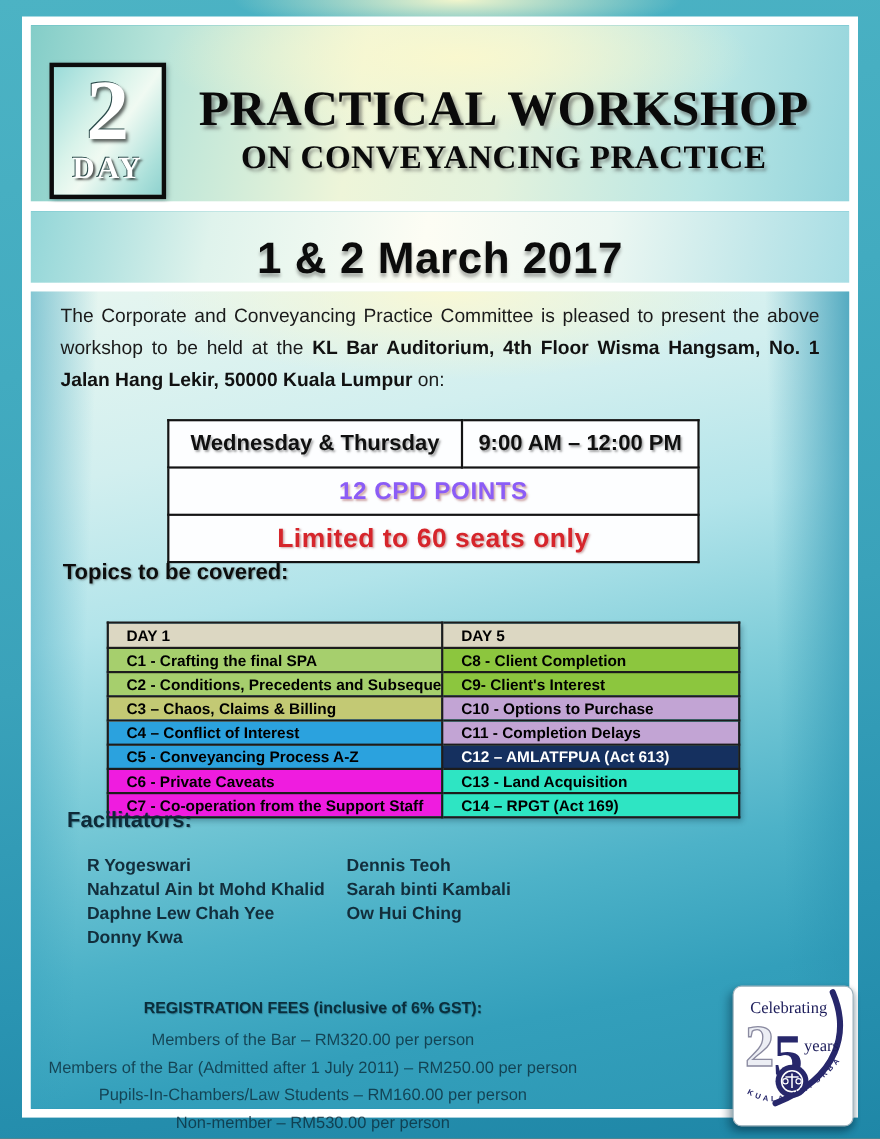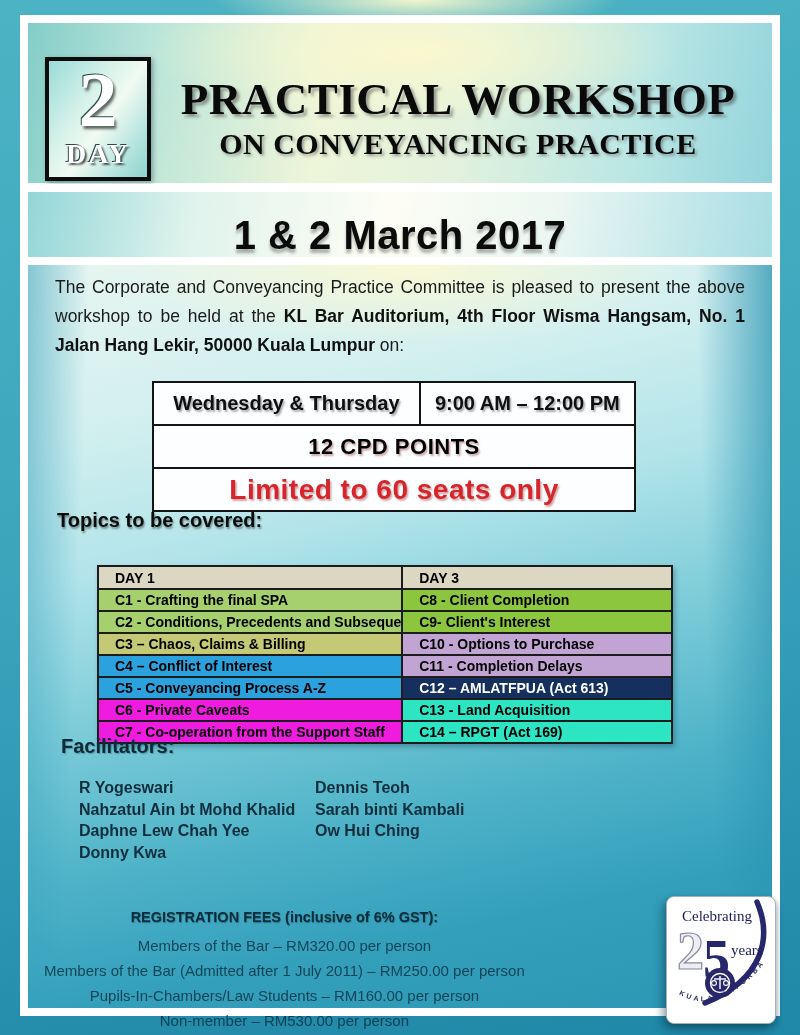"12 CPD POINTS" td.red { color: #000000 -> #8b5cf6 }
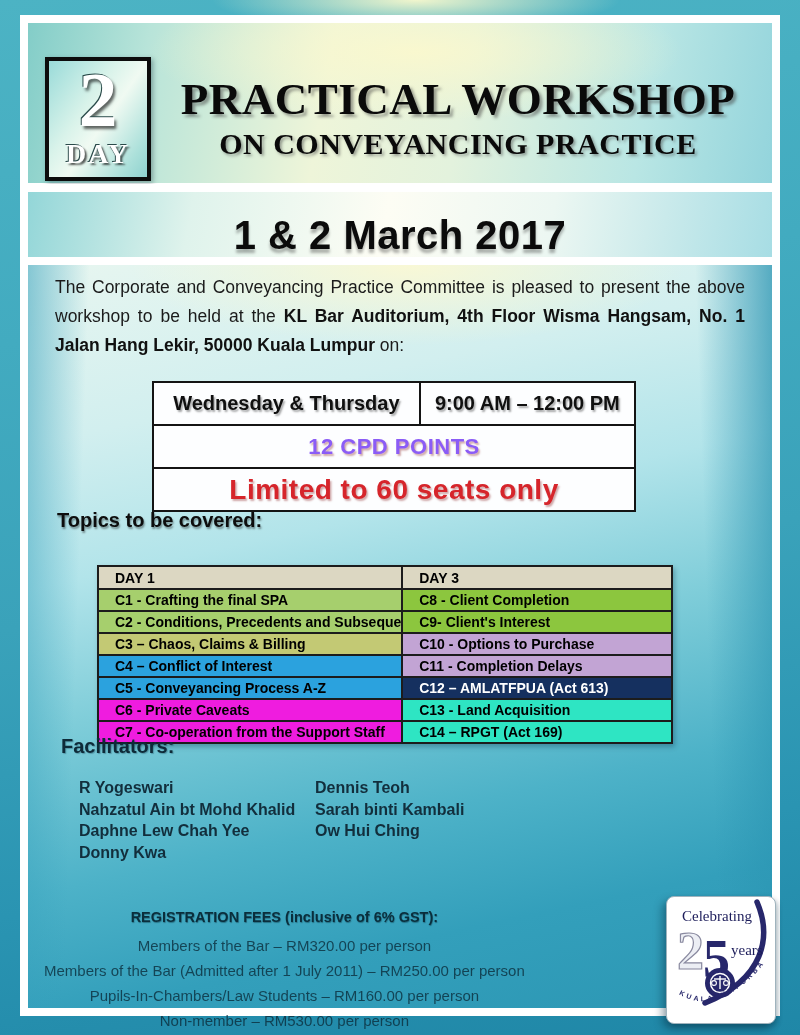"Limited to 60 seats only" .schedule .seats { font-size: 28px -> 24px }
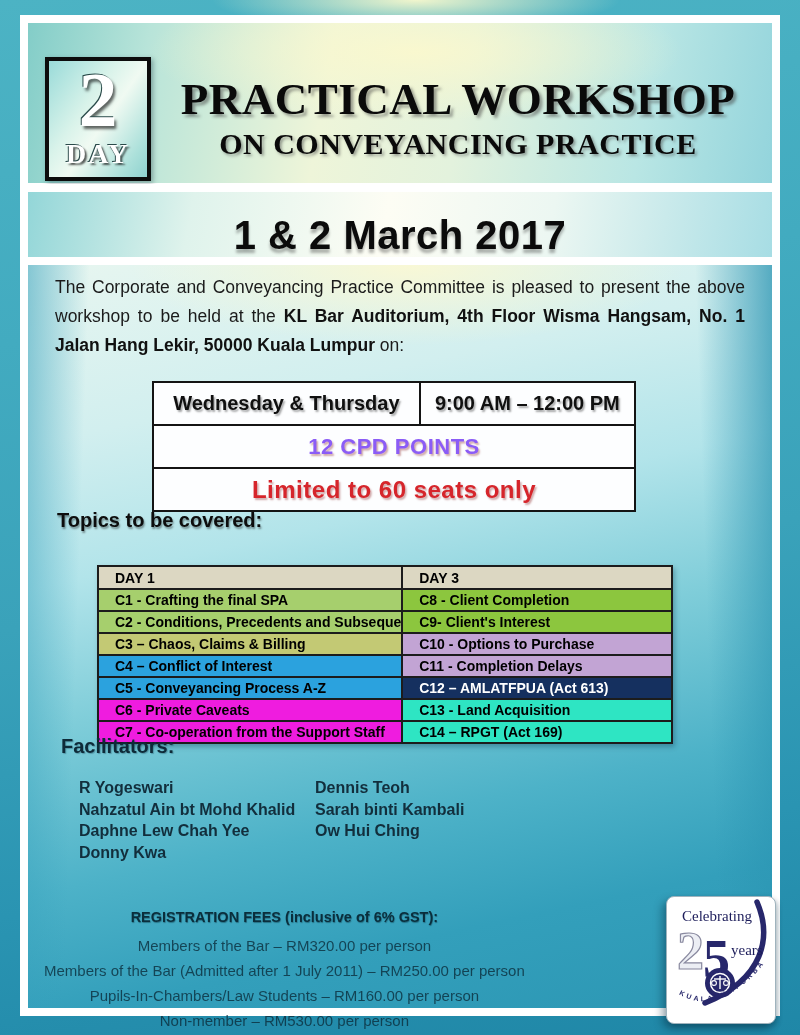"DAY 3" td { text: 3 -> 5 }
